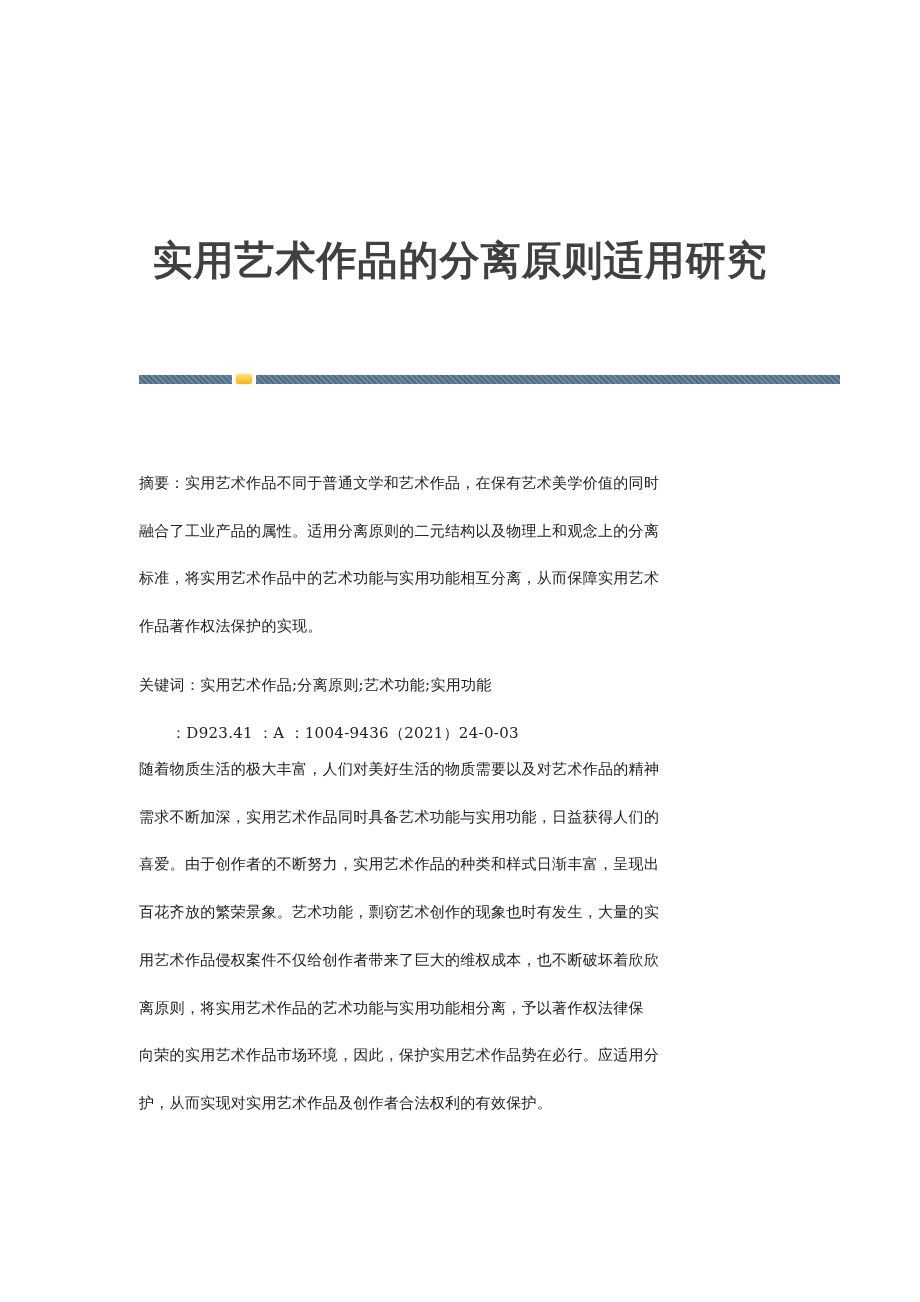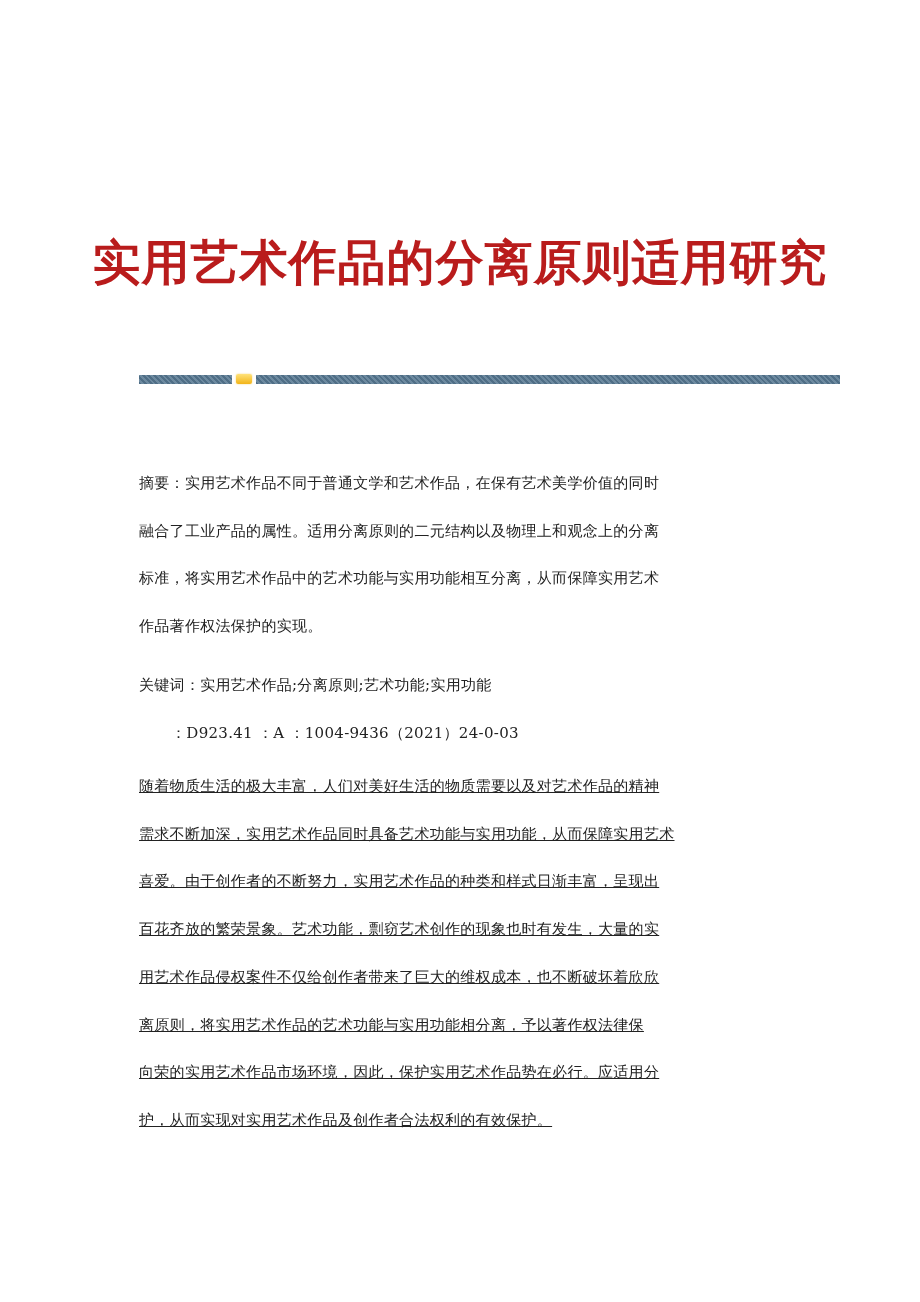"实用艺术作品的分离原则适用研究" .page-title { color: #b91c1c -> #404040; font-family: Liberation Mono, monospace -> Liberation Serif, serif; font-size: 48px -> 40px }
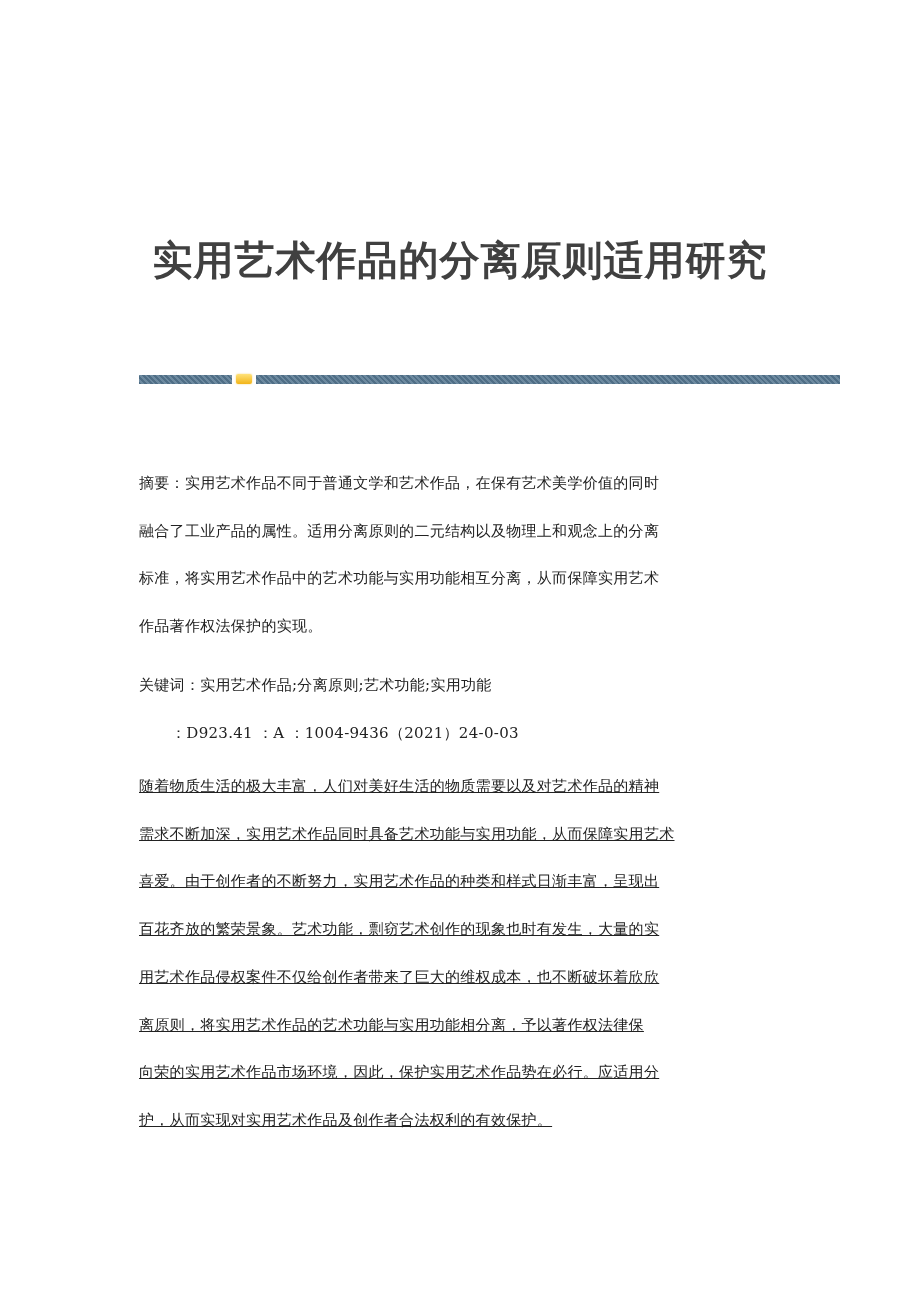"随着物质生活的极大丰富，人们对美好生活的物质需要以及对艺术作品的精神" .body-para { text-decoration: underline -> none; top: 763px -> 746px }
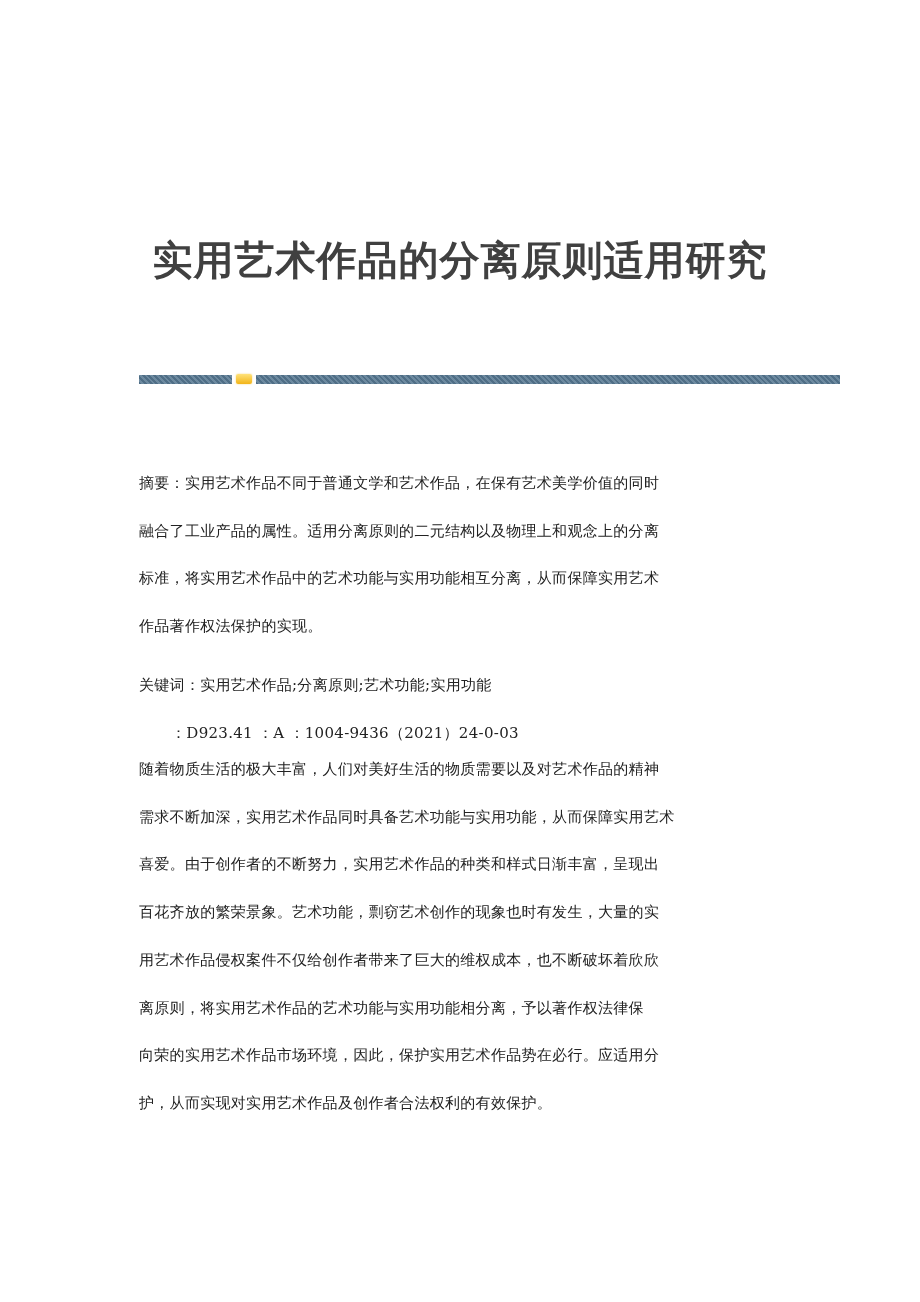"需求不断加深，实用艺术作品同时具备艺术功能与实用功能，从而保障实用艺术" span { text: 从而保障实用艺术 -> 日益获得人们的 }
